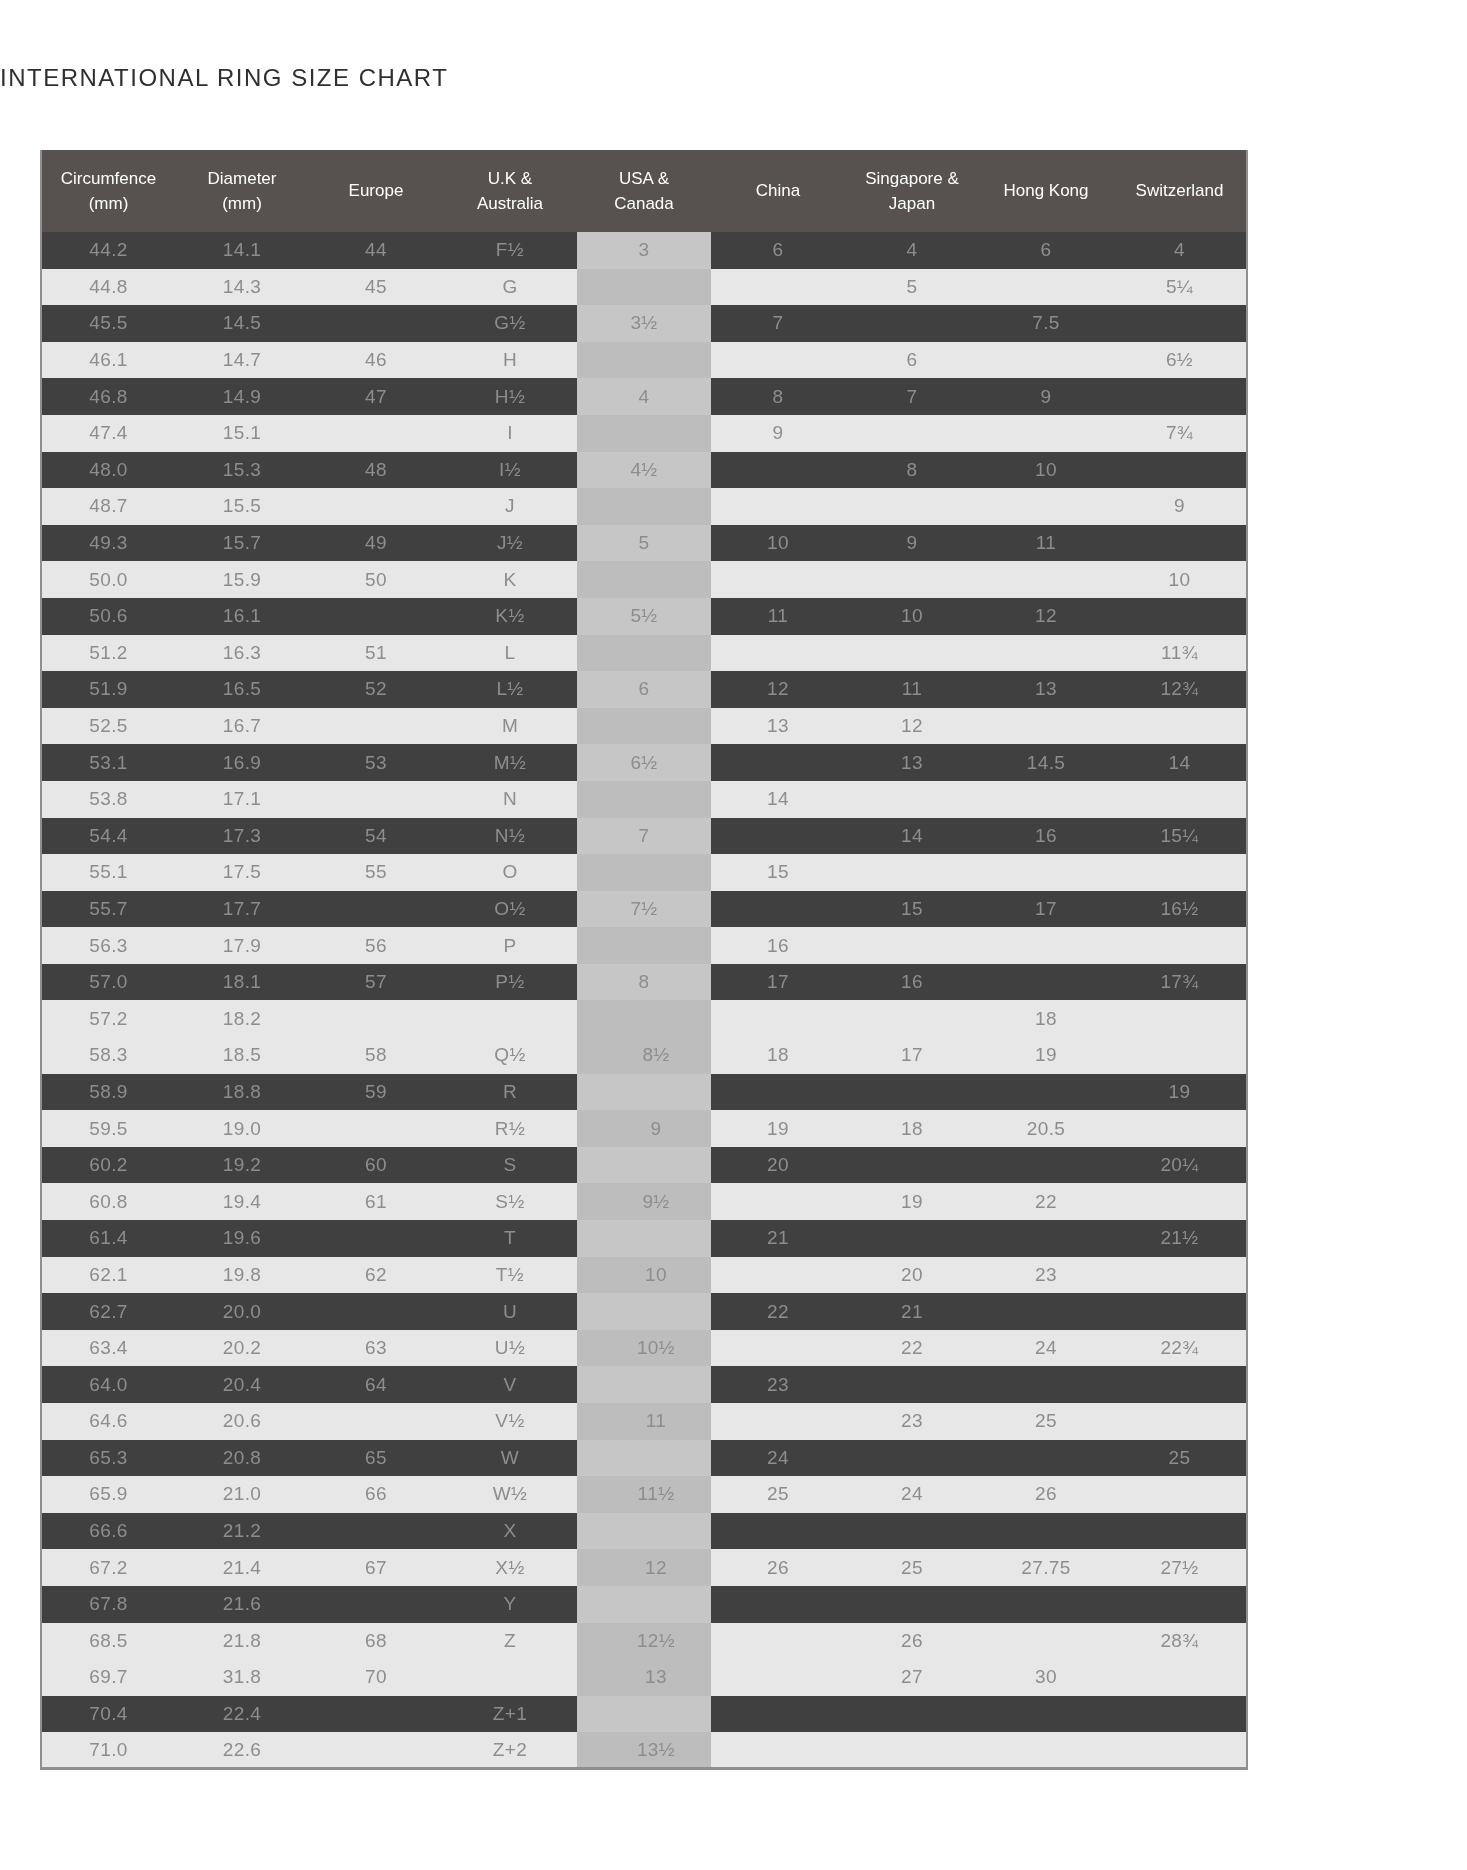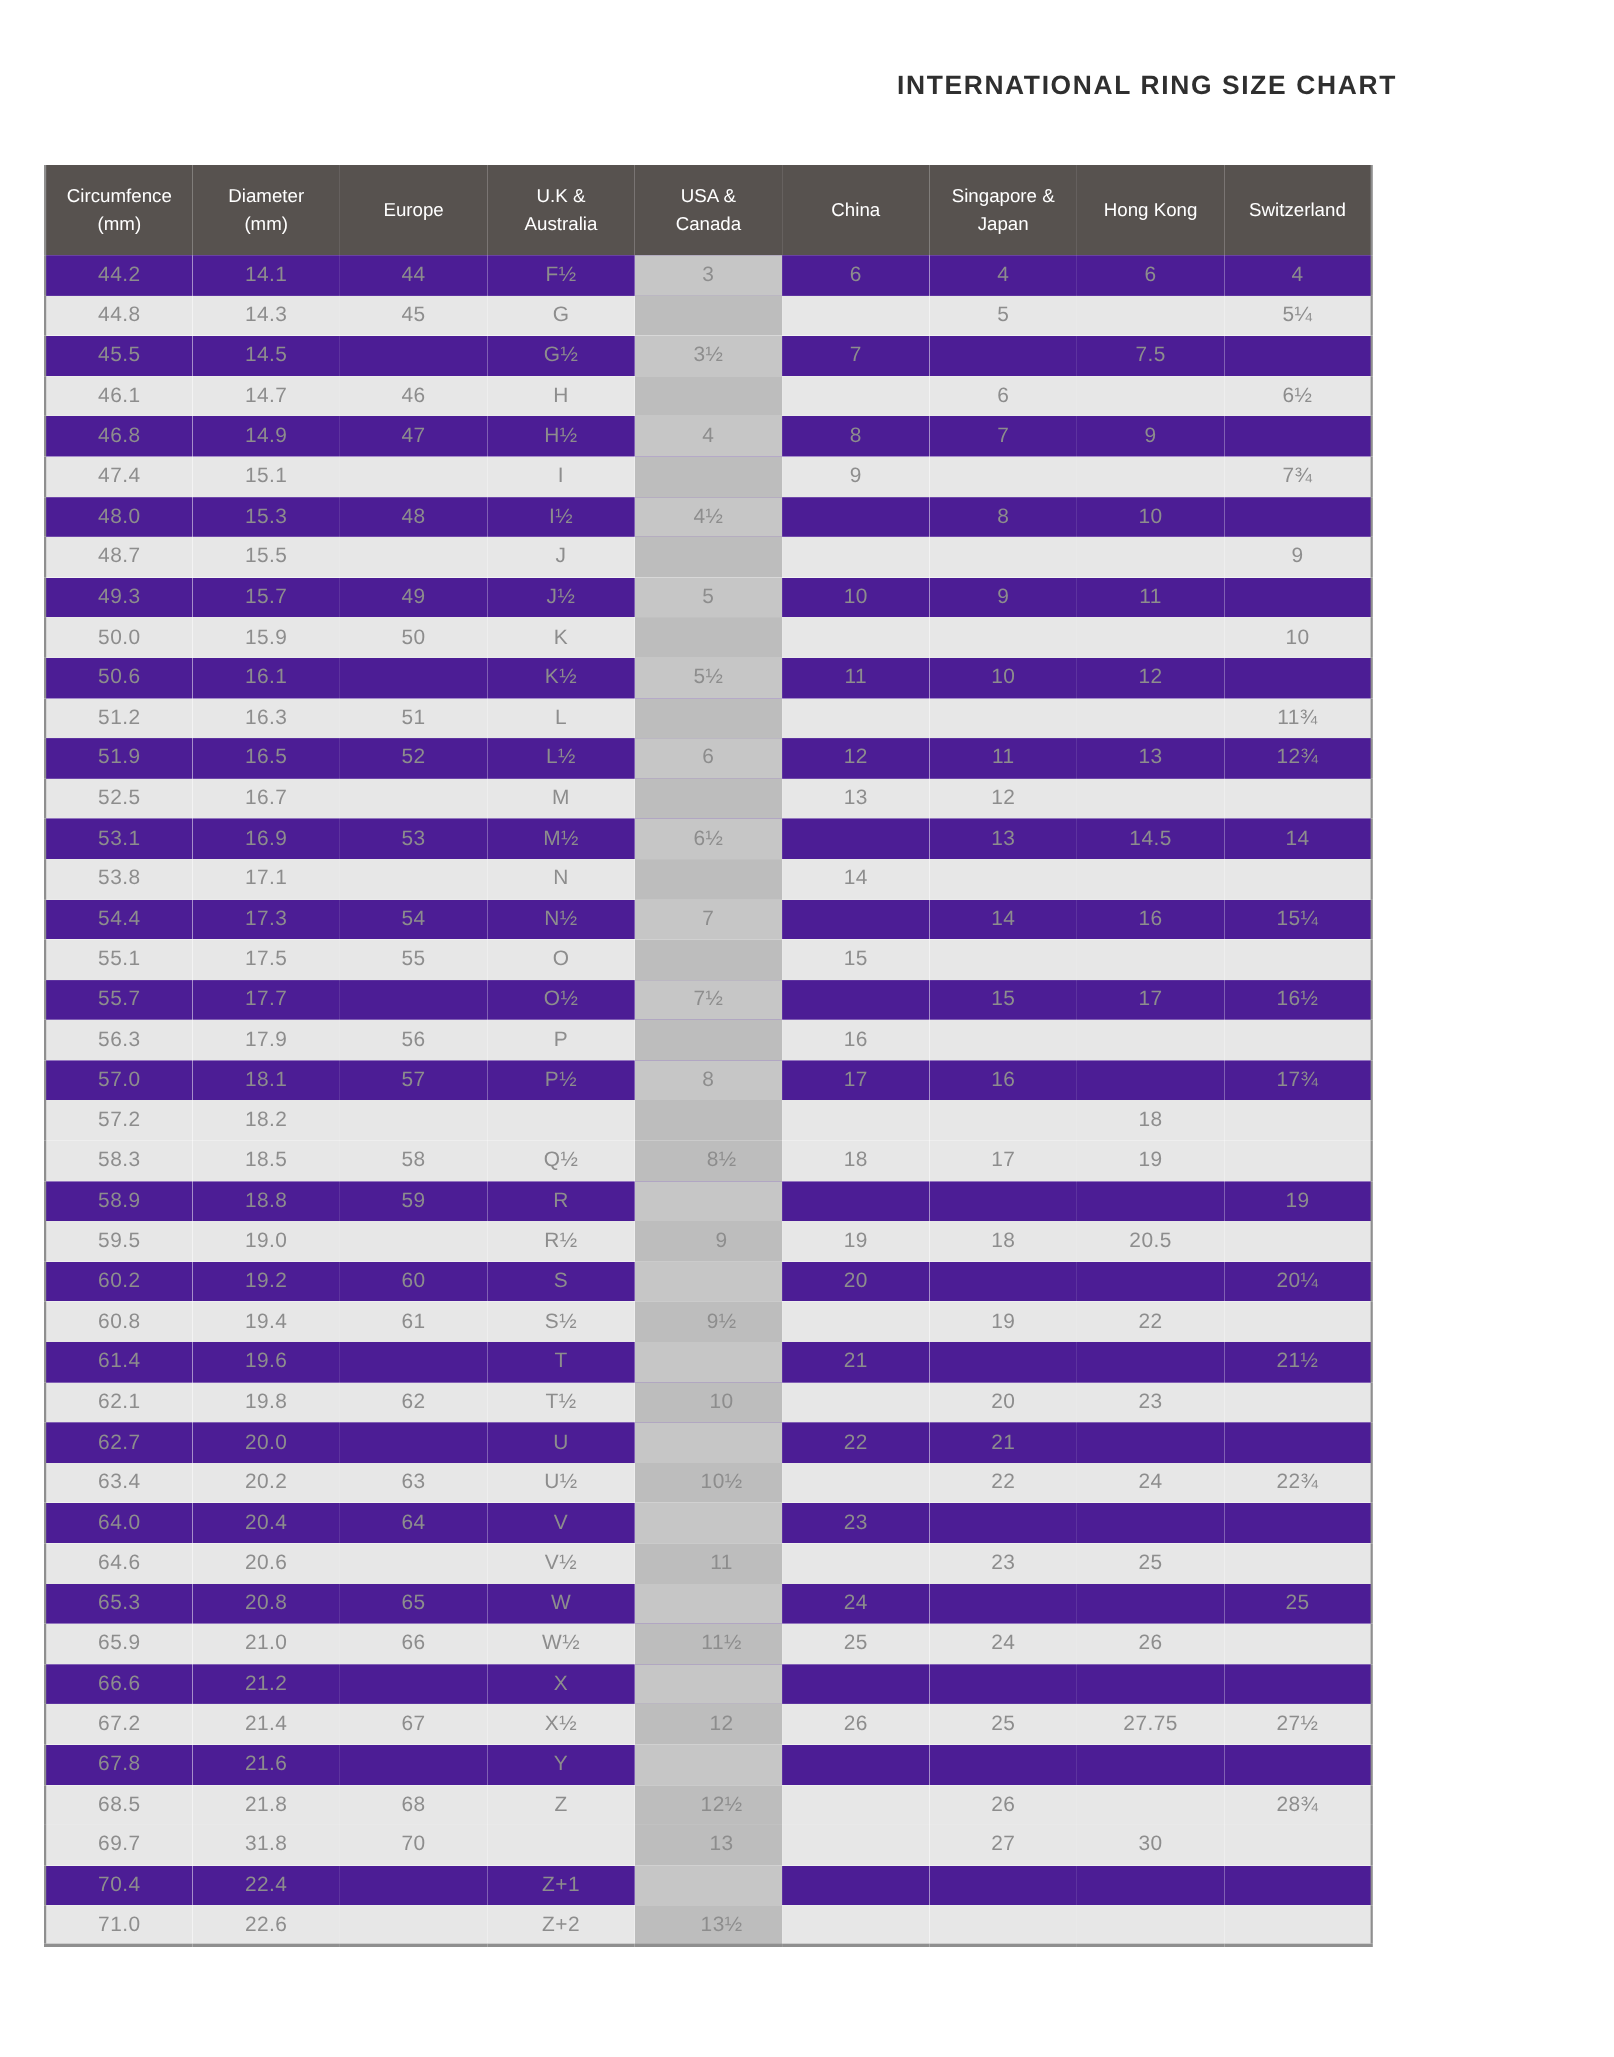"INTERNATIONAL RING SIZE CHART" .title { font-weight: 700 -> 400; text-align: right -> left }
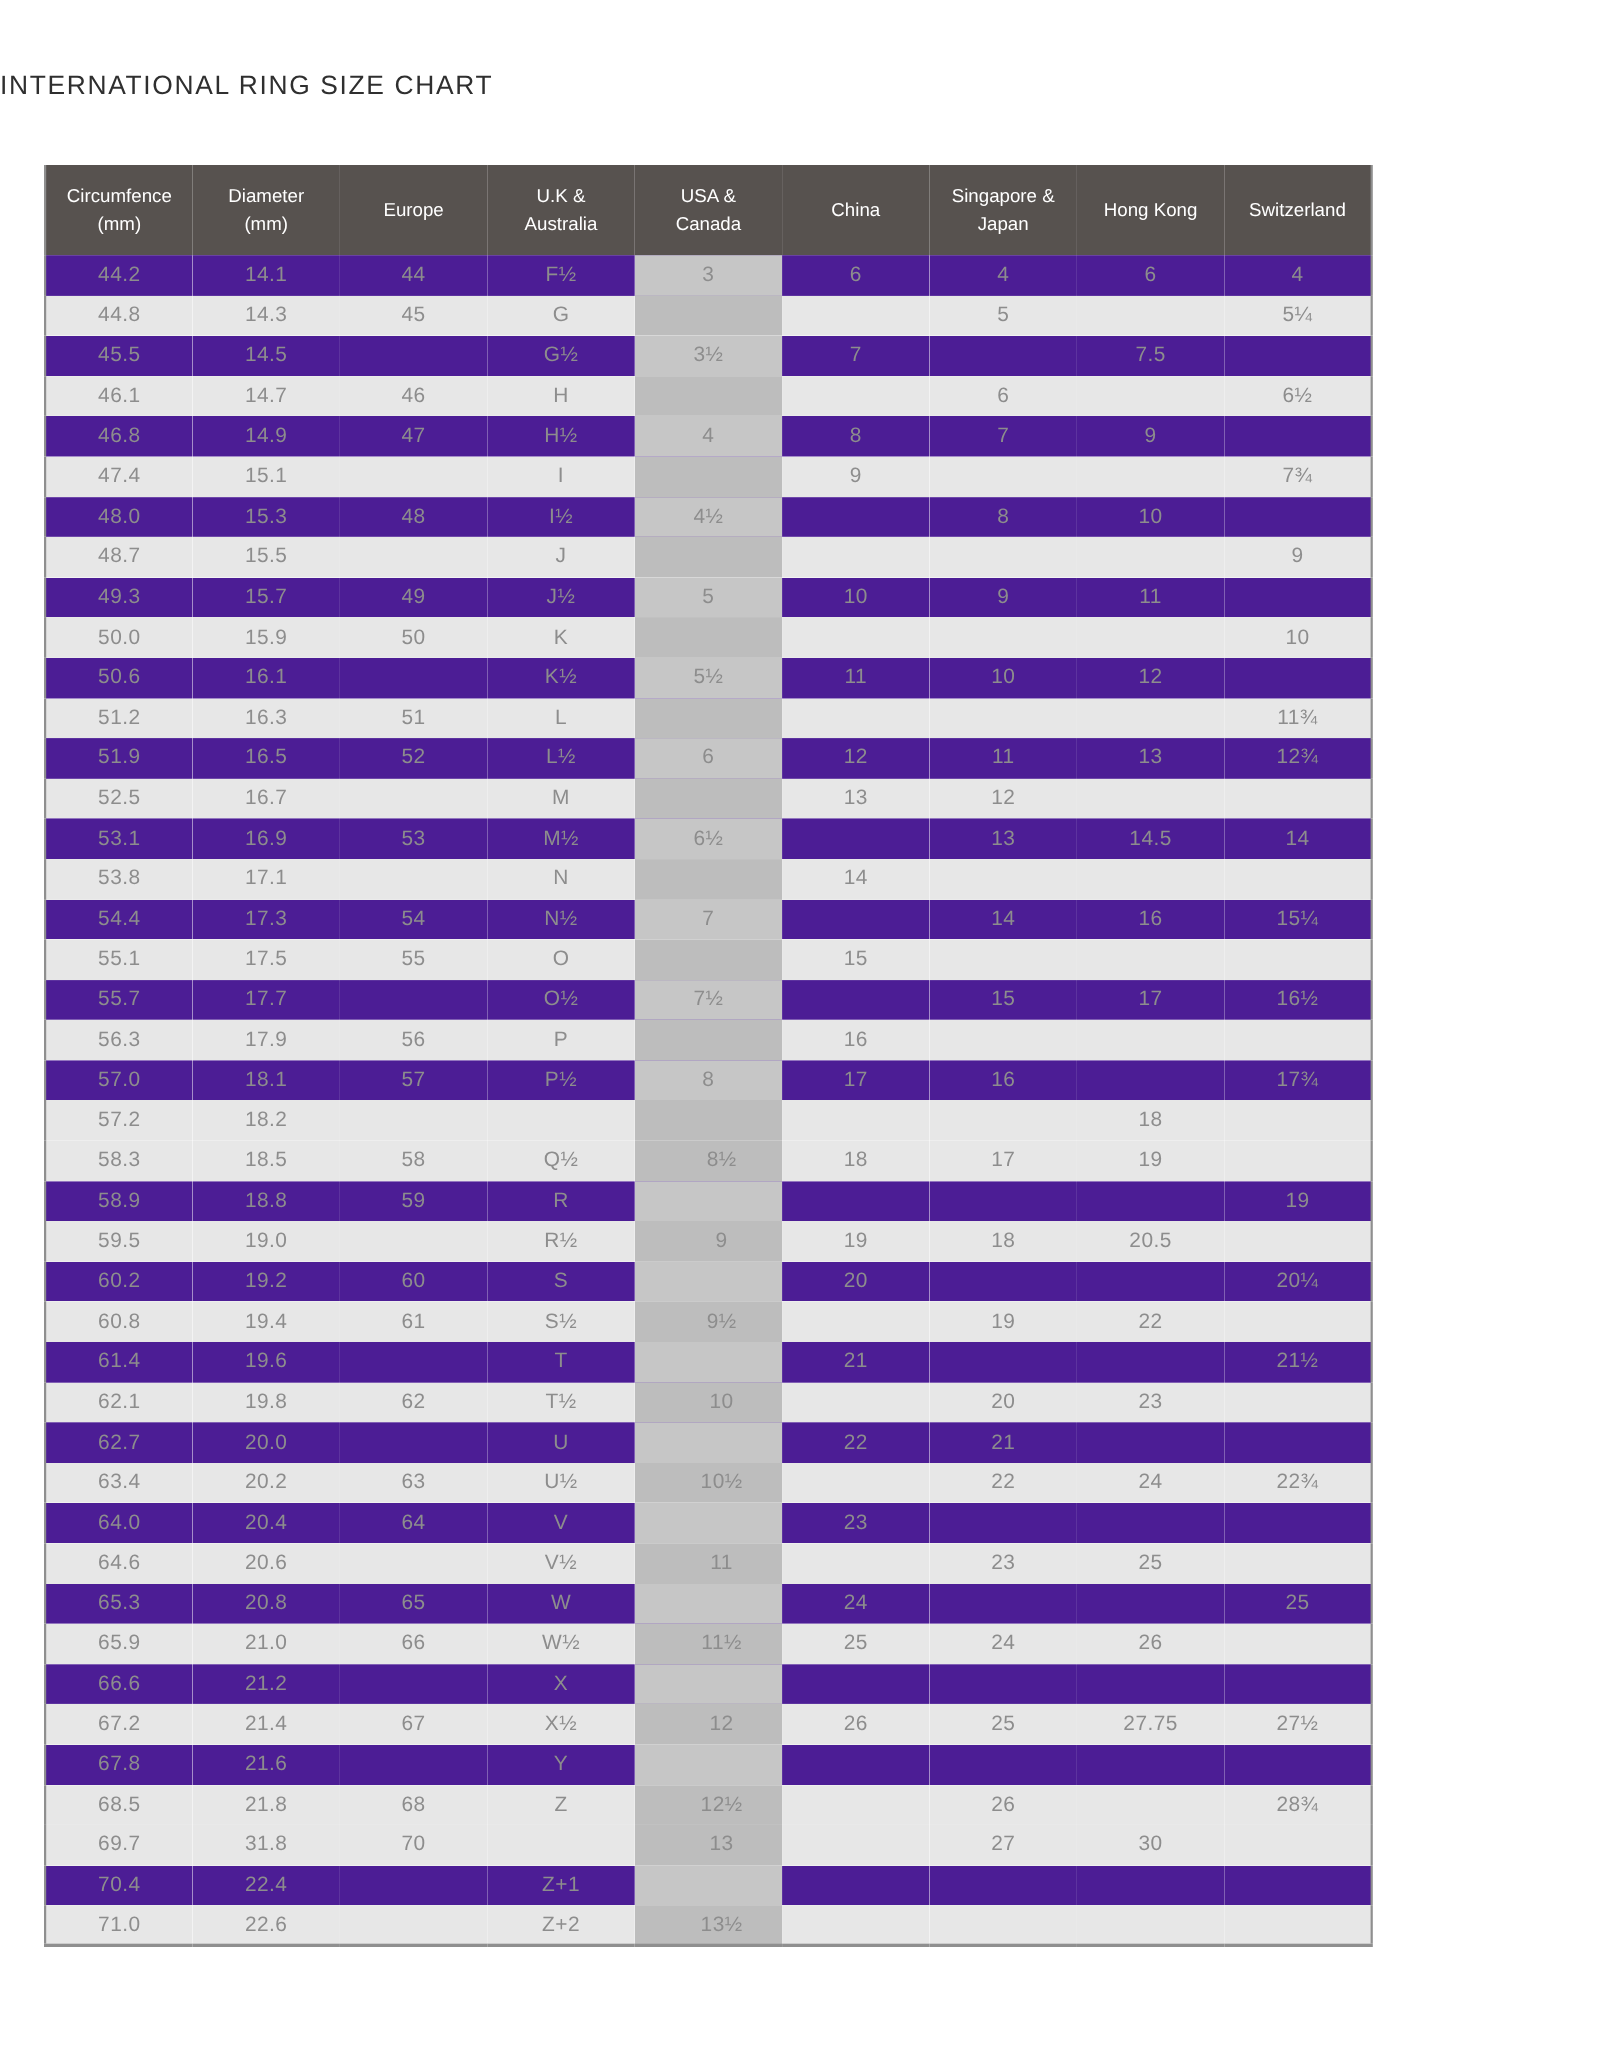"44.2" tbody tr { background: #4c1d95 -> #404040 }
